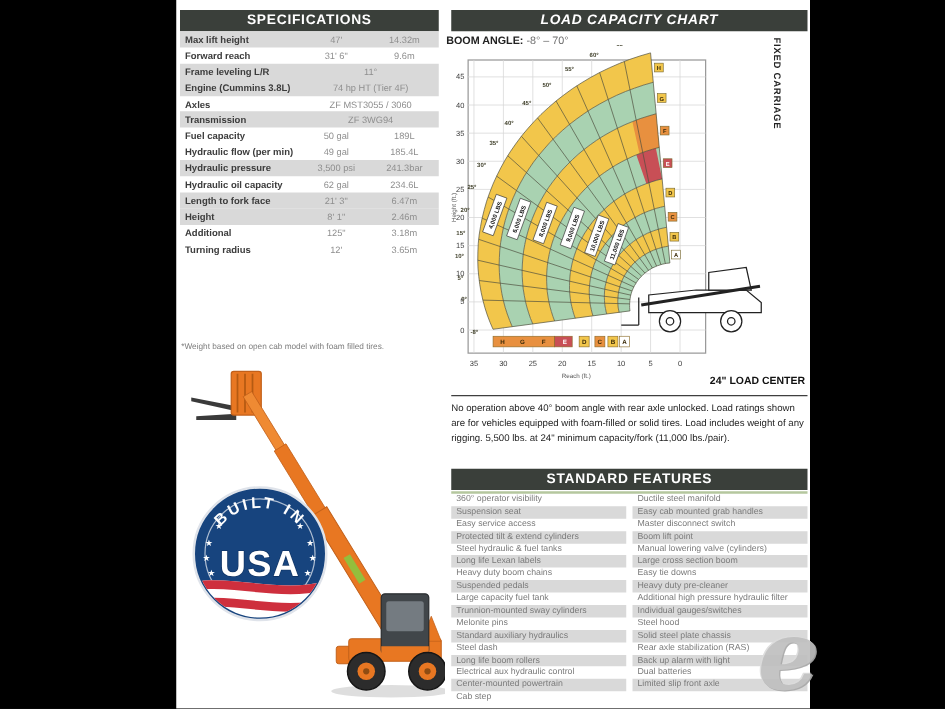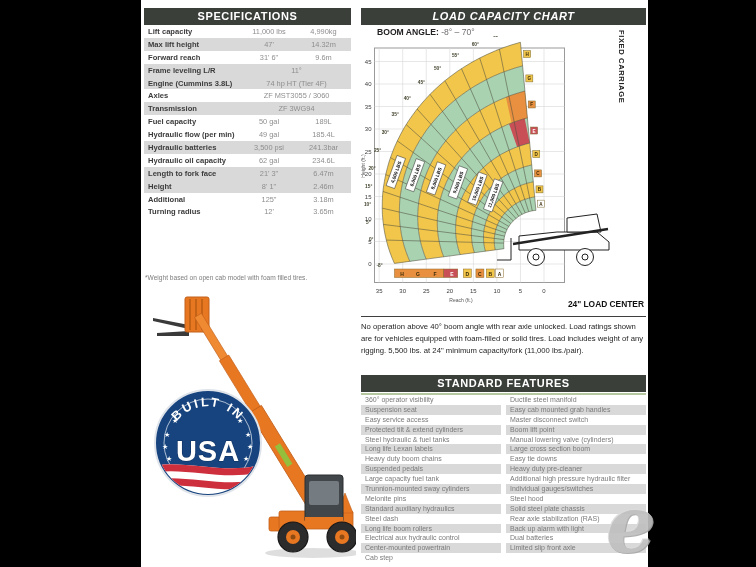"Lift capacity" div.spec-row { html: <div> <div>Lift capacity</div> <div>11,000 lbs</div> <div>4,990kg</div> </div> -> none }
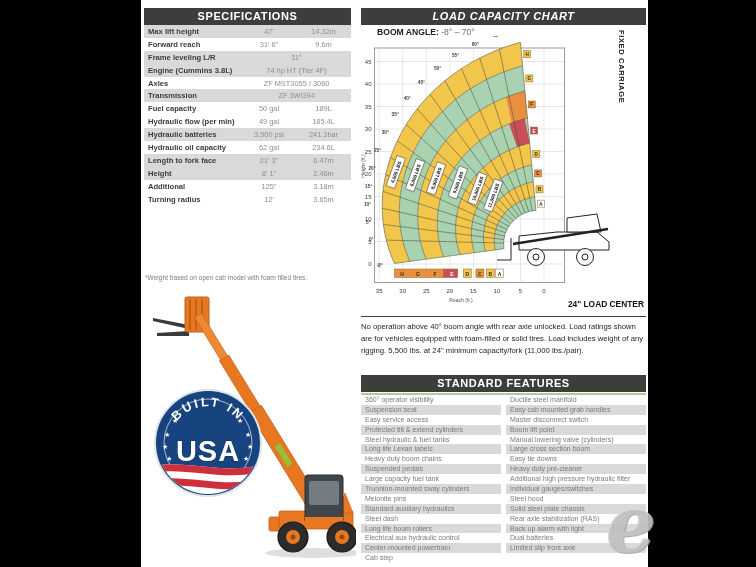"BOOM ANGLE: -8° – 70°" .boomangle { left: 236px -> 216px }
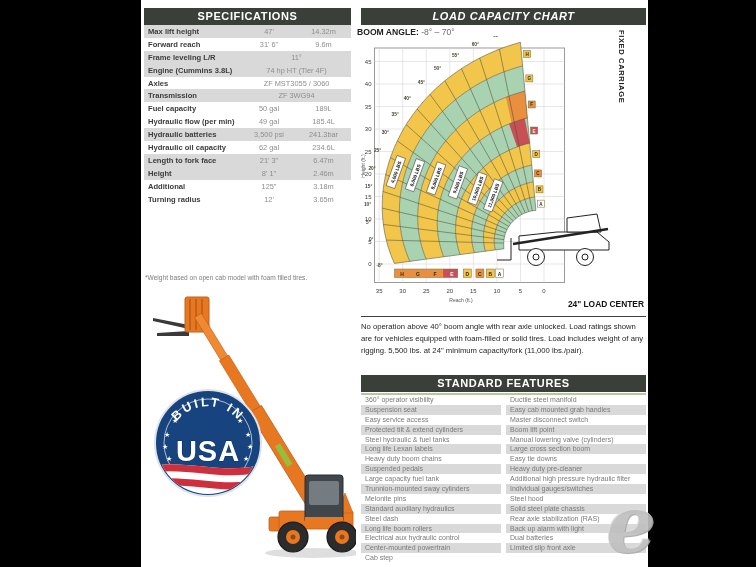"Hydraulic batteries" div.spec-label { text: batteries -> pressure }
